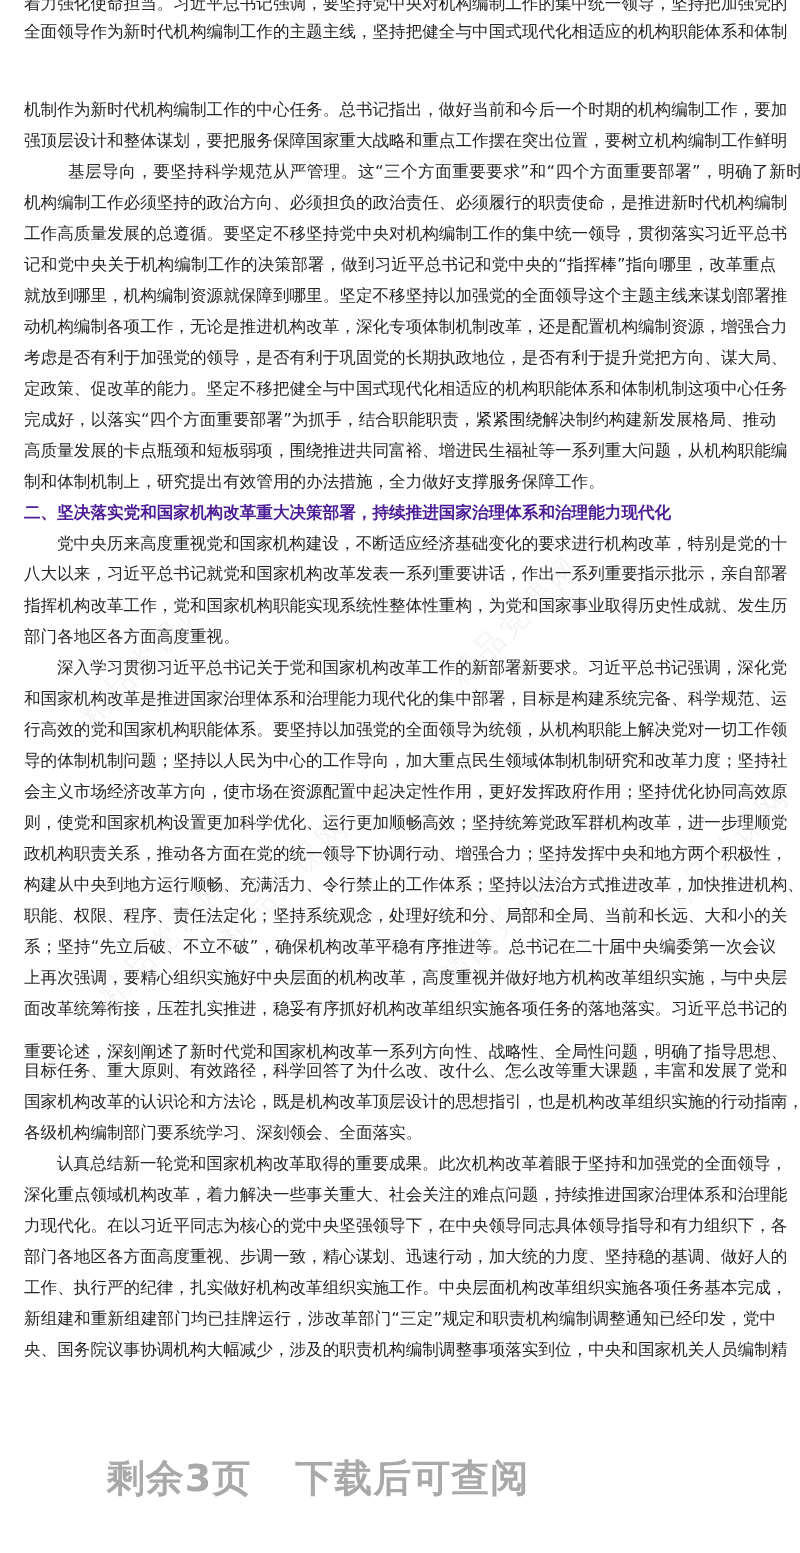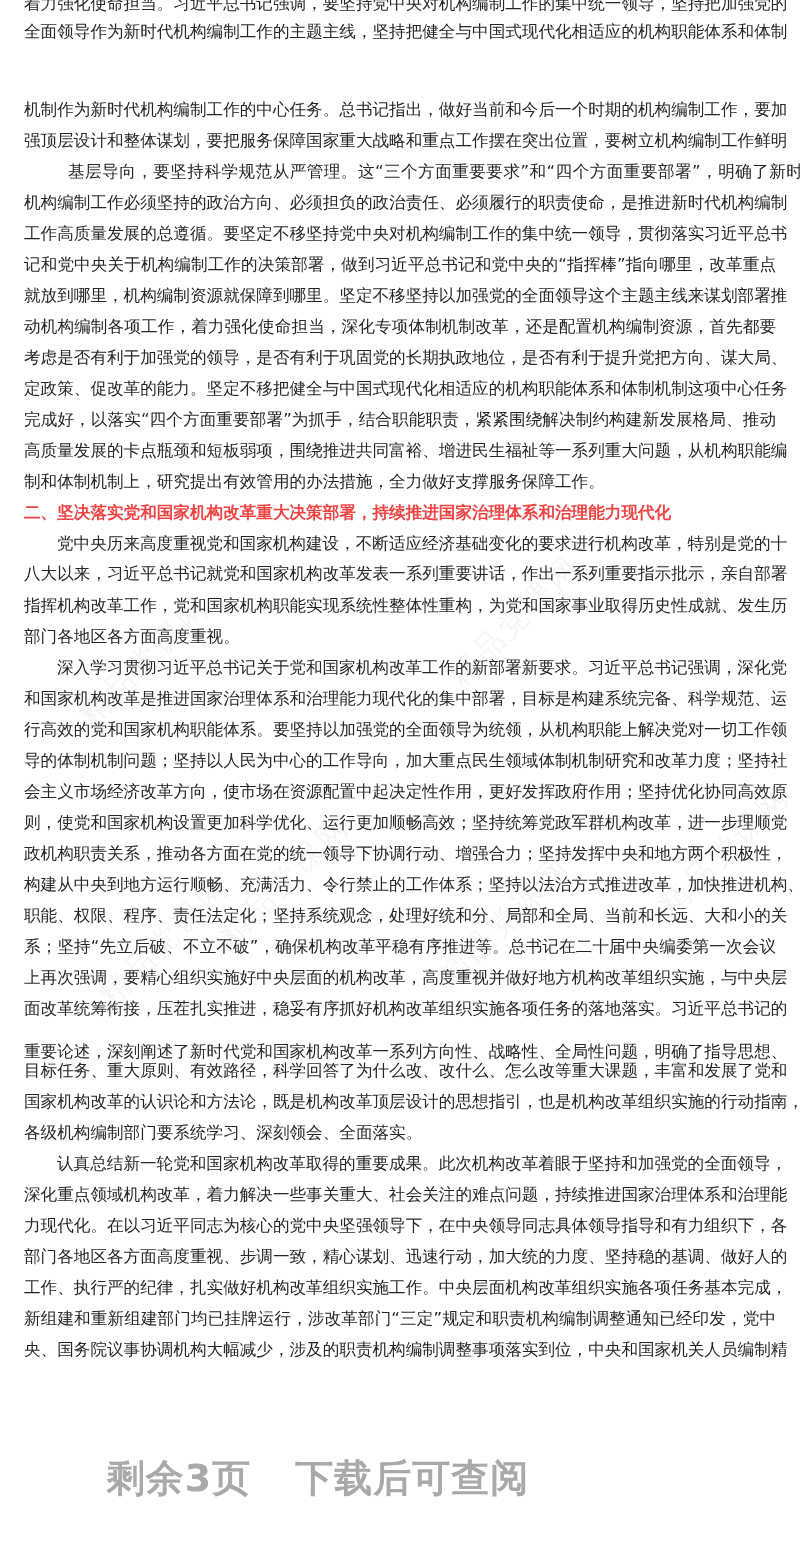"动机构编制各项工作，着力强化使命担当，深化专项体制机制改革，还是配置机构编制资源" div.line { text: 着力强化使命担当，深化专项体制机制改革，还是配置机构编制资源，首先都要 -> 无论是推进机构改革，深化专项体制机制改革，还是配置机构编制资源，增强合力 }
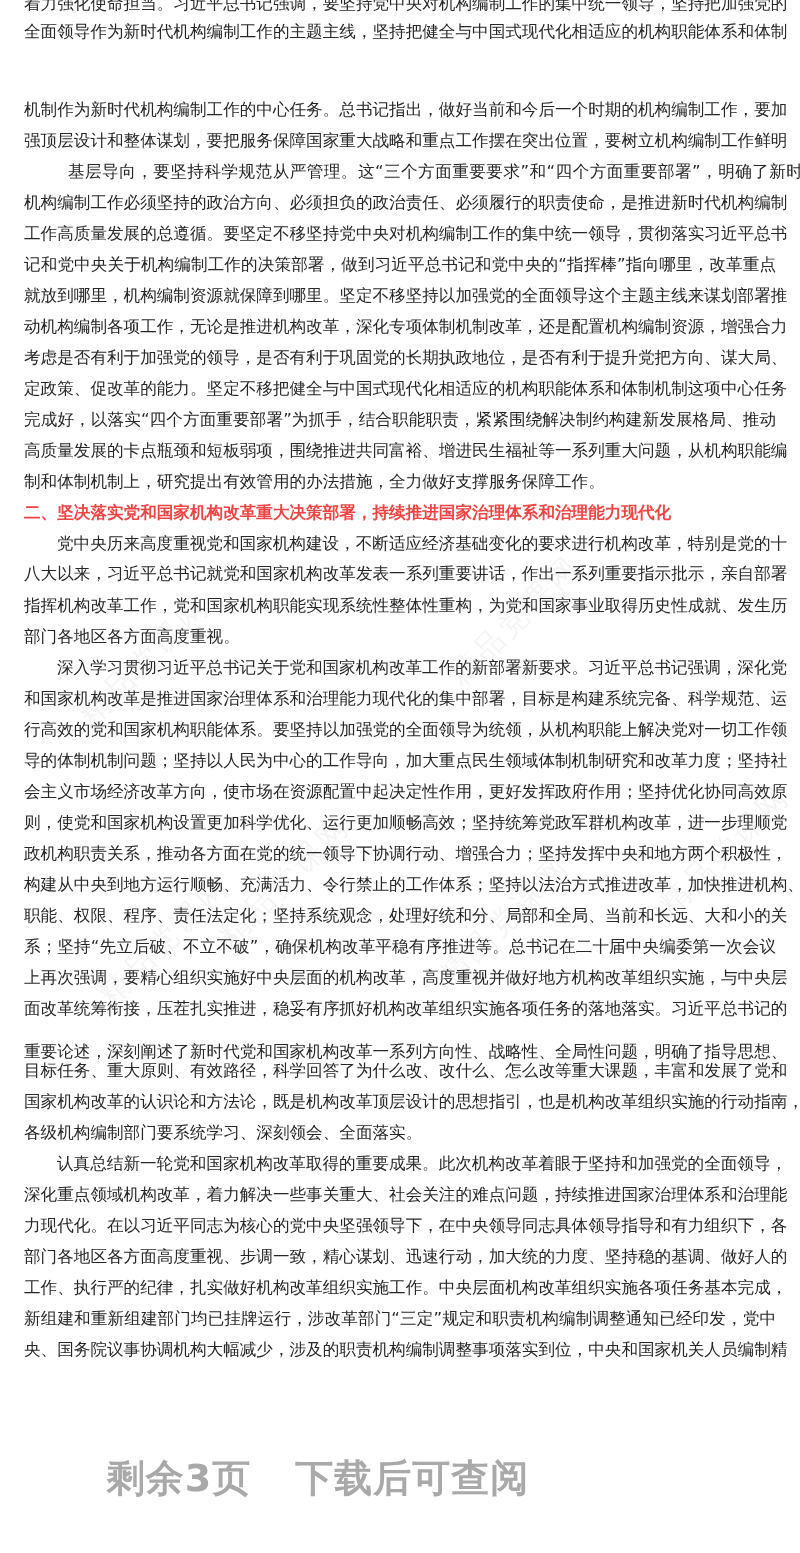"二、坚决落实党和国家机构改革重大决策部署，持续推进国家治理体系和治理能力现代化" .line.heading { color: #ef4444 -> #4c1d95 }
